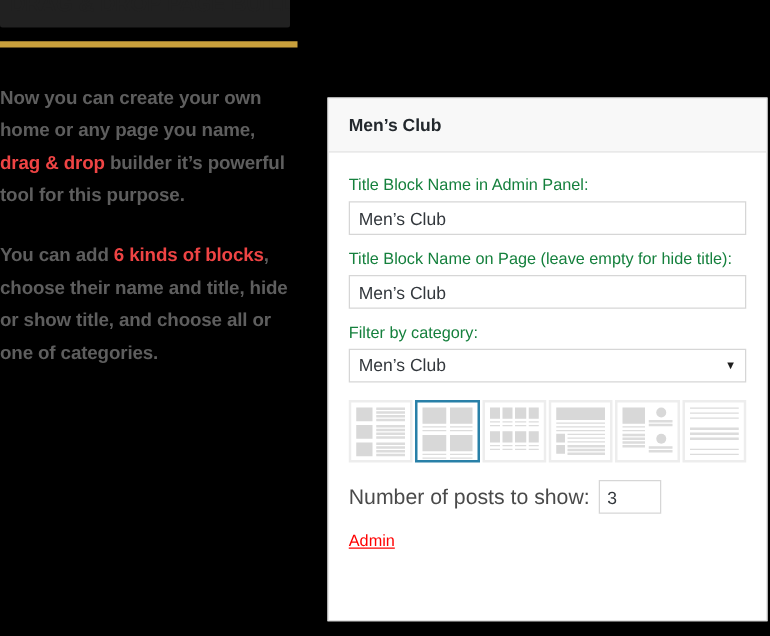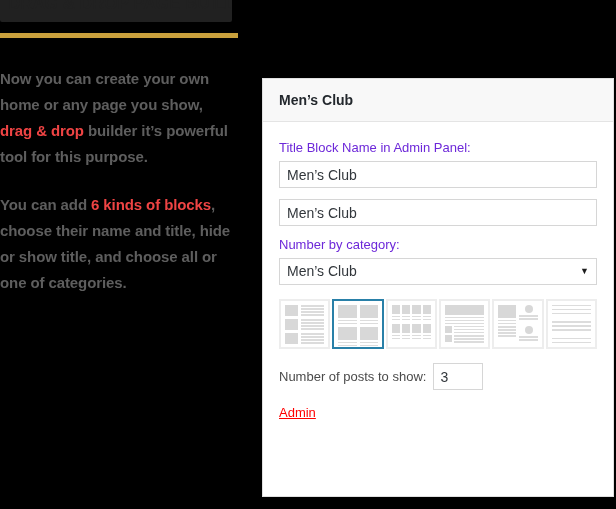"Now you can create your" span { text: show -> name }
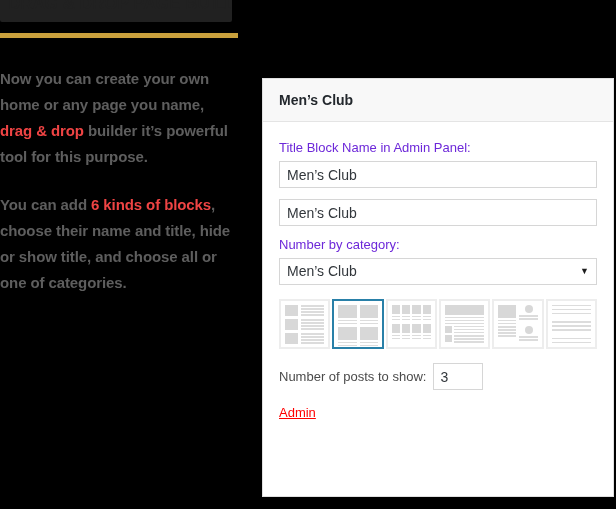"Title Block Name in Admin" .field-label { color: #6d28d9 -> #15803d }
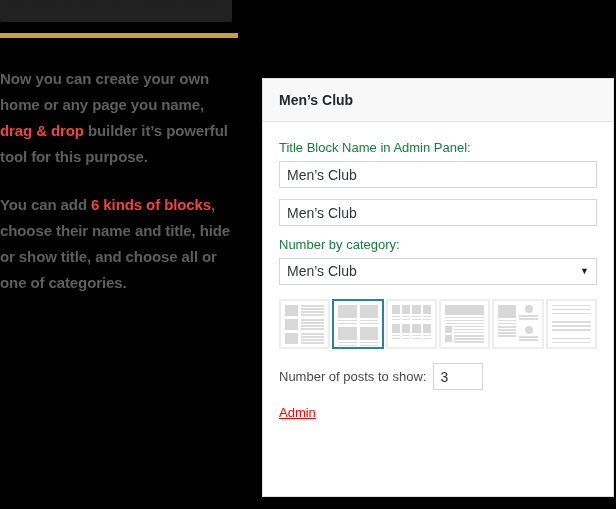"Title Block Name on Page" label.field-label { html: none -> <label>Title Block Name on Page (leave empty for hide title):</label> }
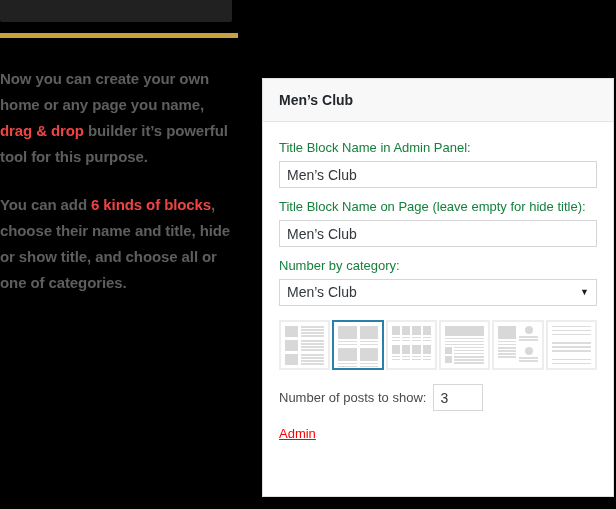"Number by category:" label.field-label { text: Number -> Filter }
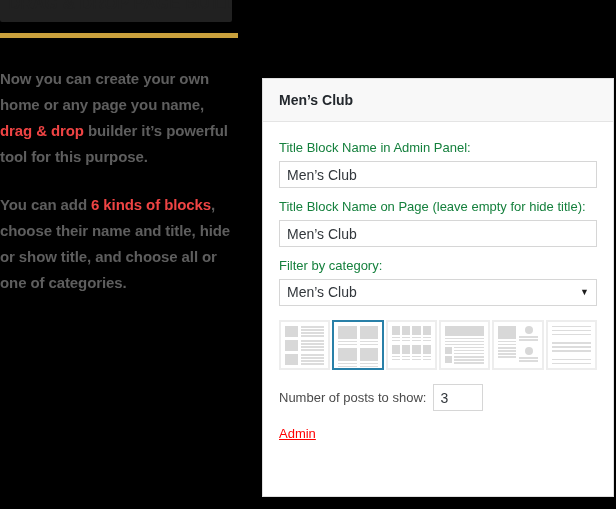"Number of posts to show:" #posts-label { font-size: 13px -> 17px }
